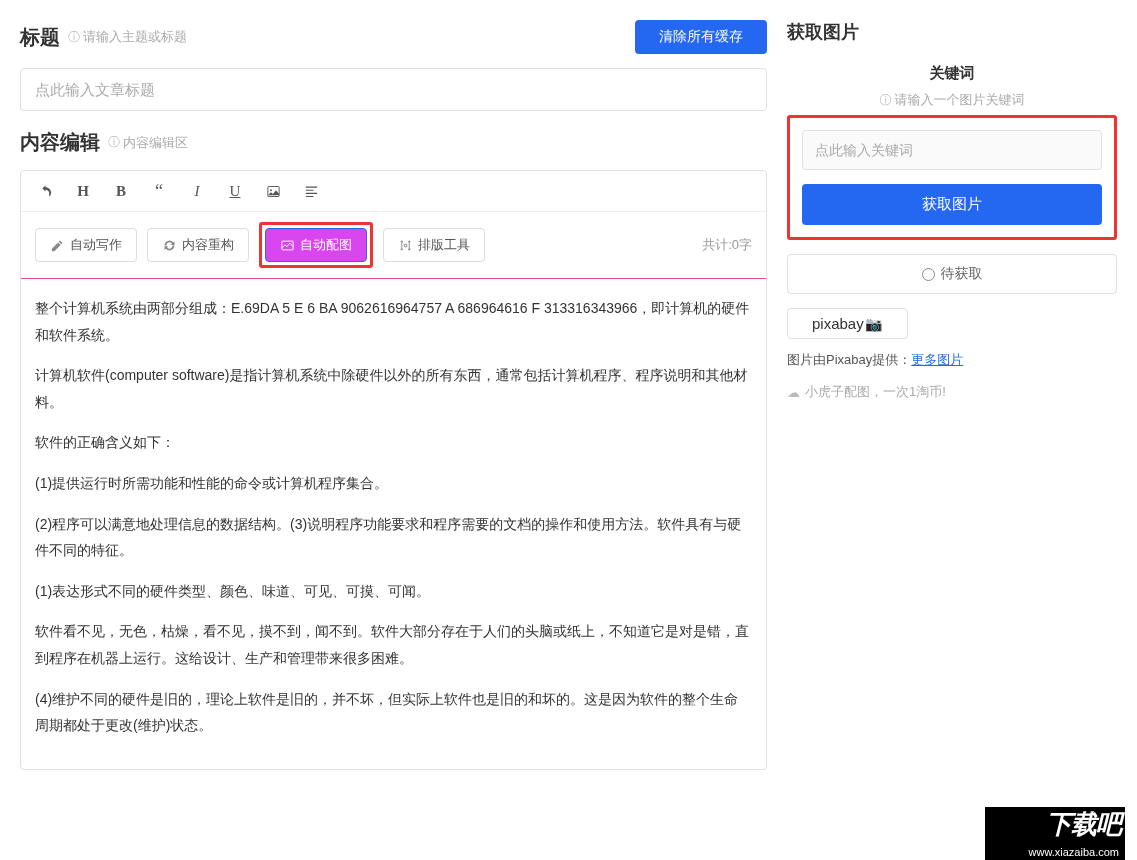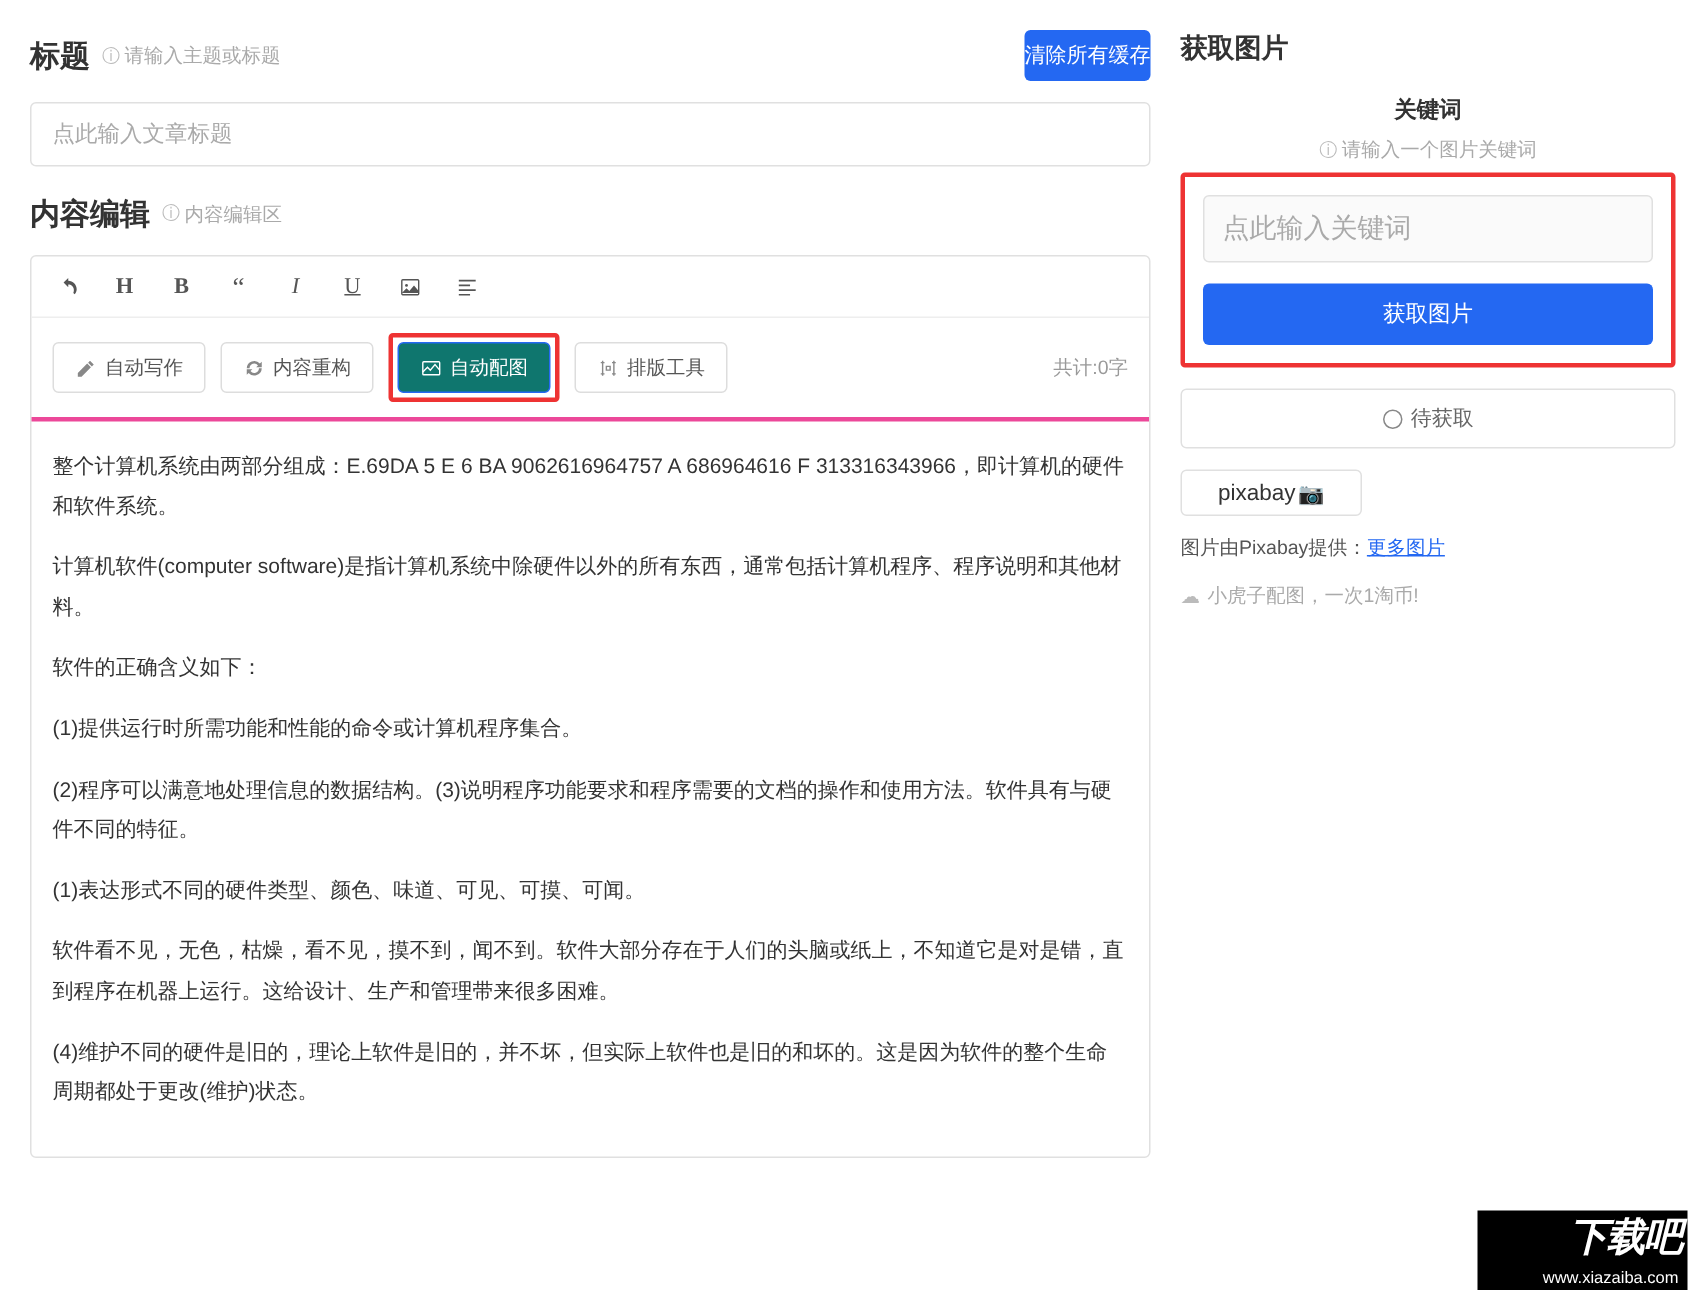"清除所有缓存" .btn-clear { padding: 8px 0 -> 8px 24px }
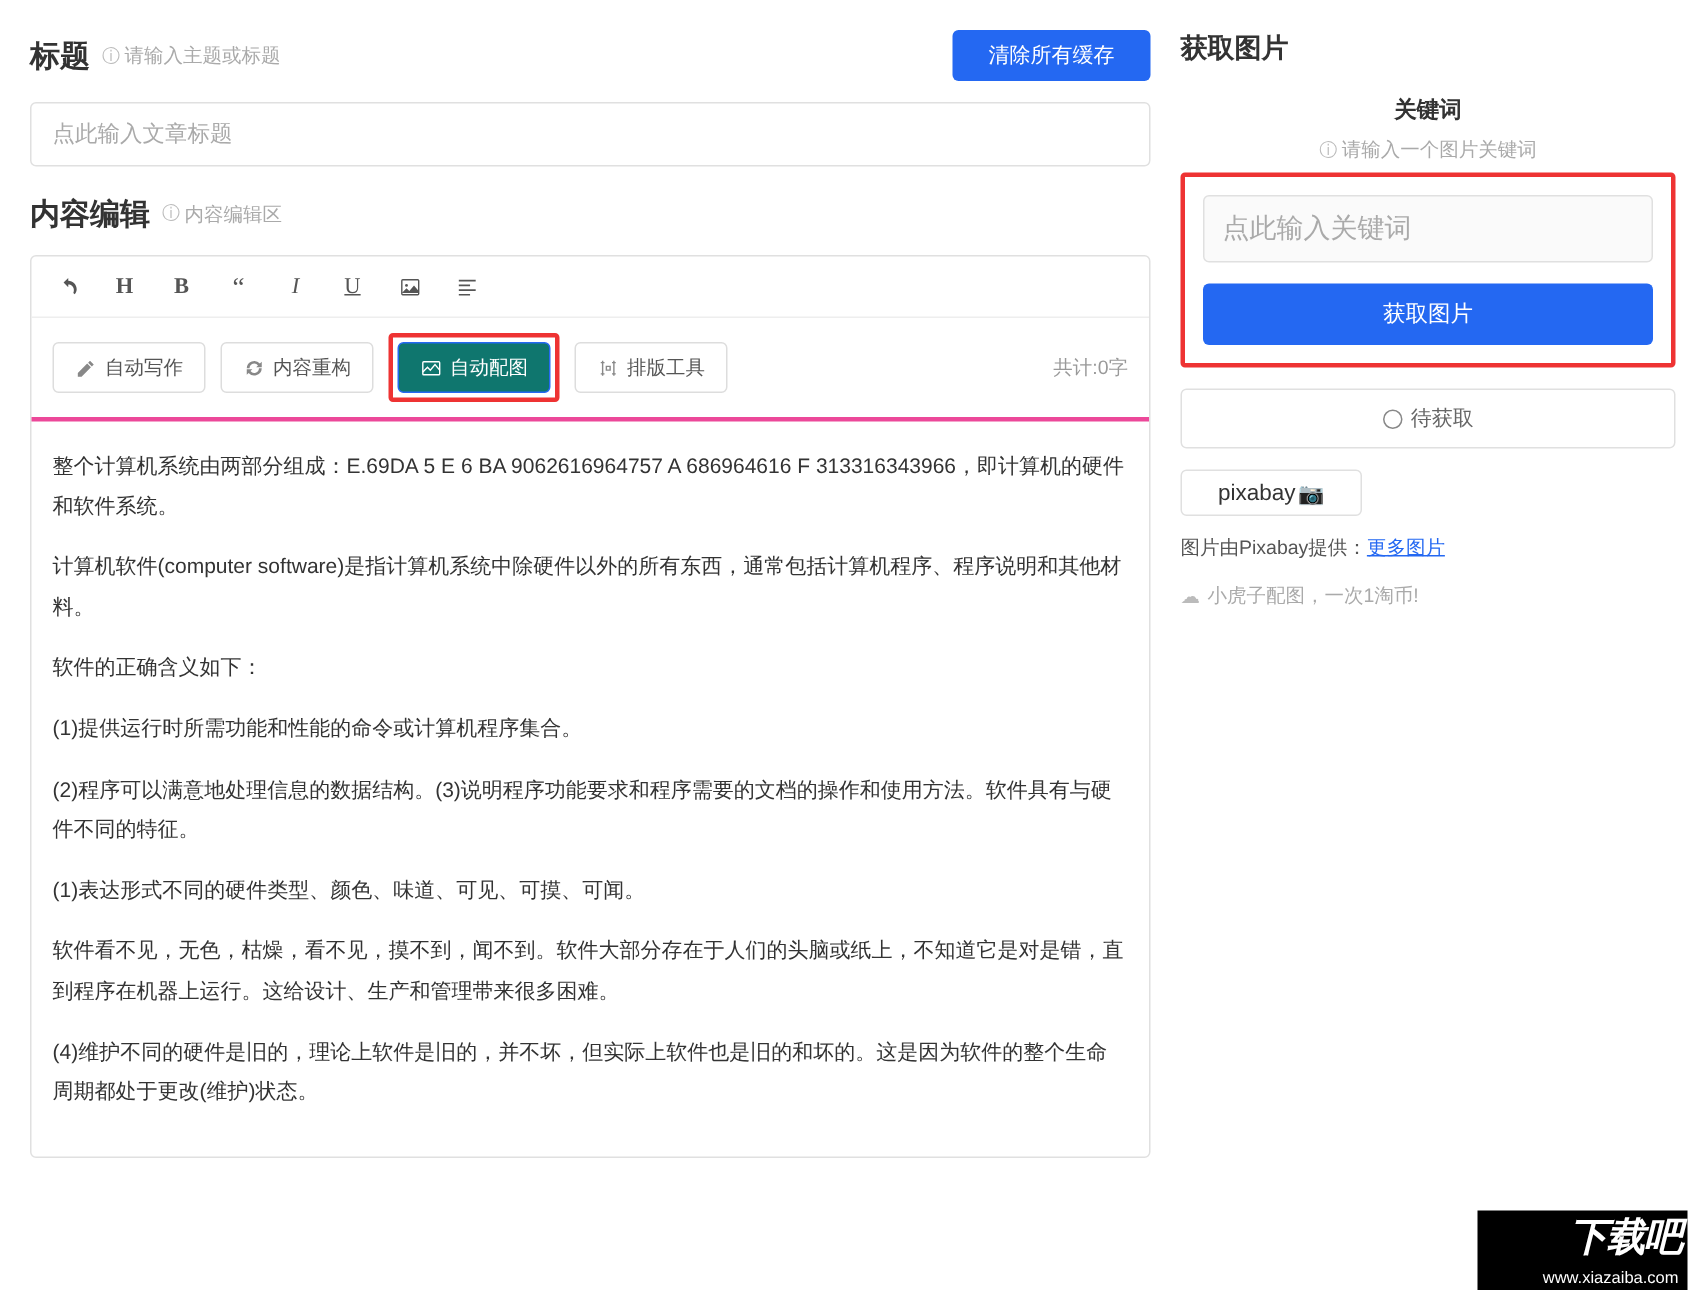"点此输入关键词" .kw-input { font-size: 18px -> 14px }
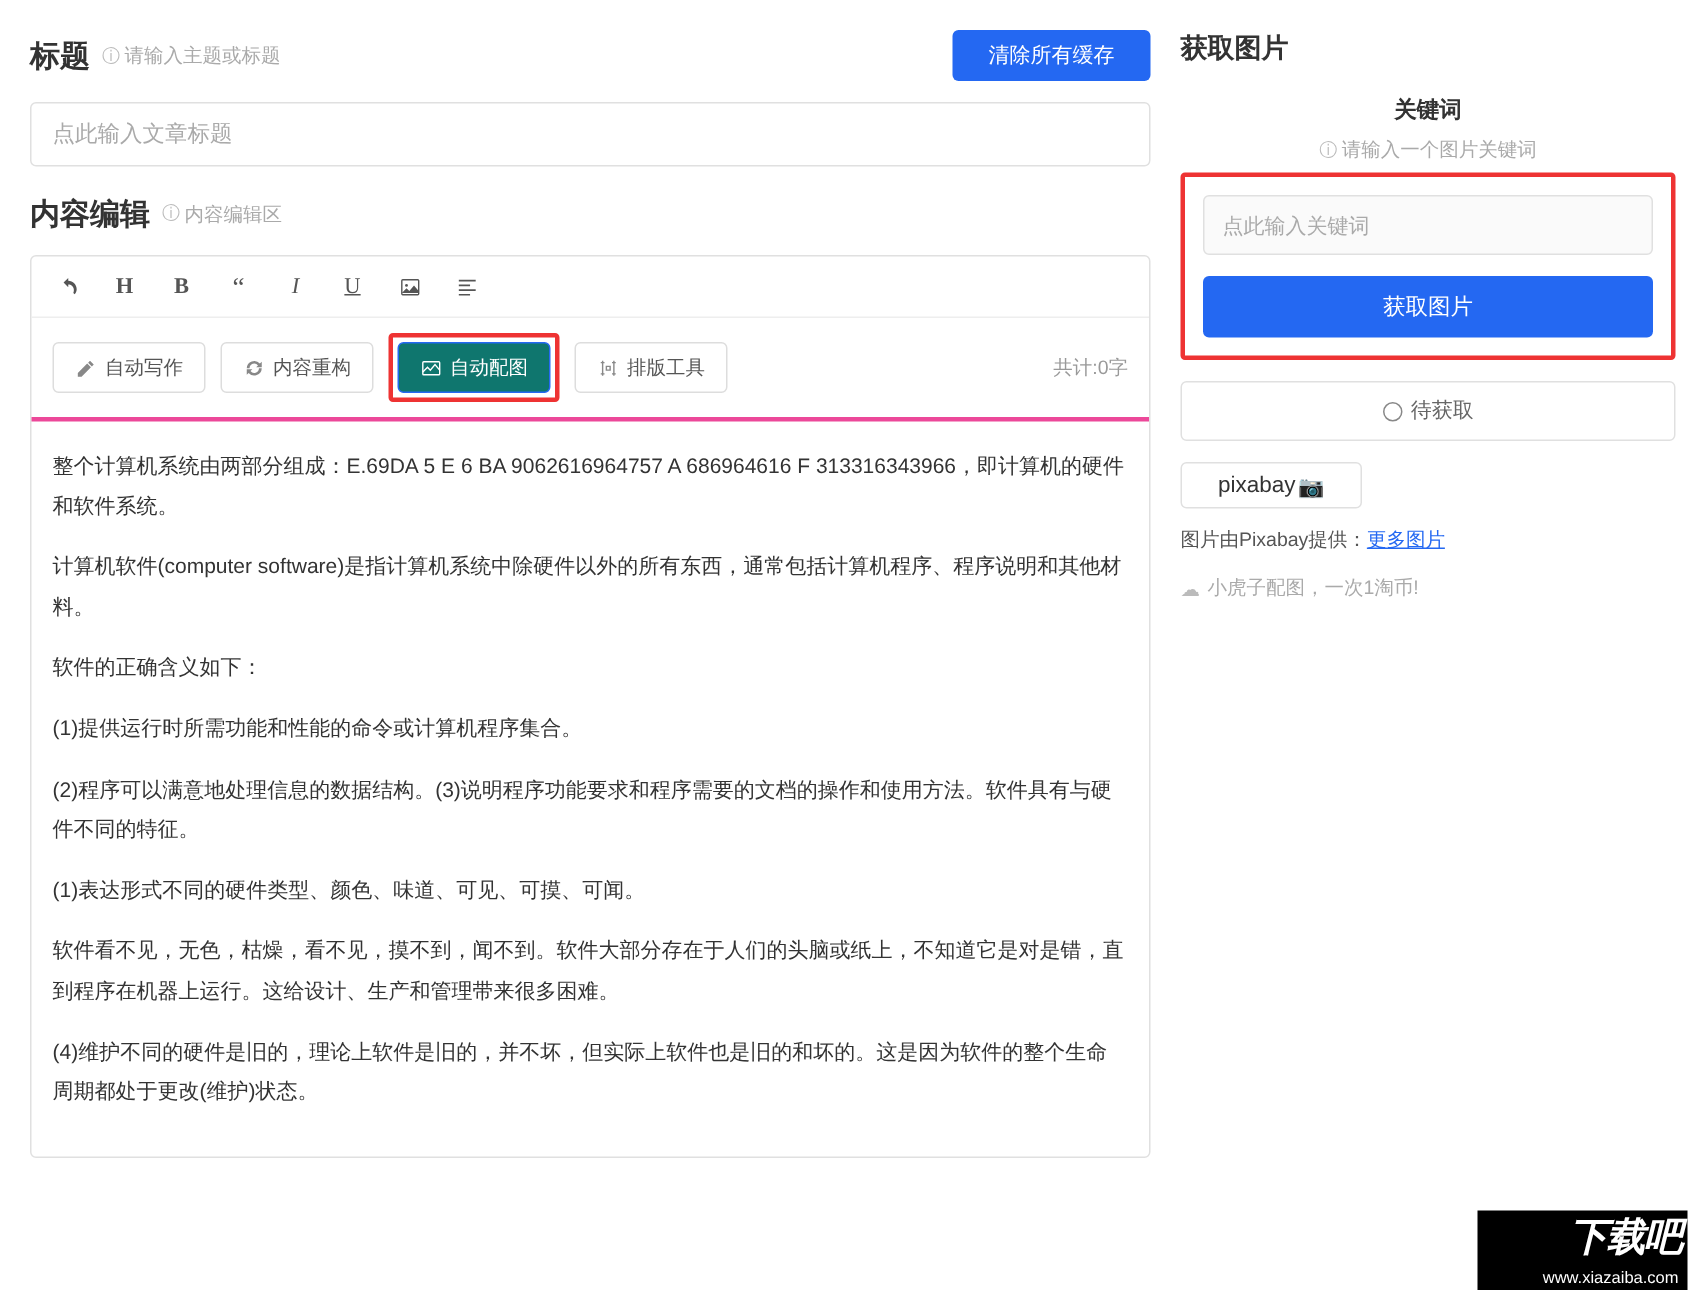"自动写作" .toolbar-row2 { border-bottom: 3px solid #ec4899 -> 1px solid #ec4899 }
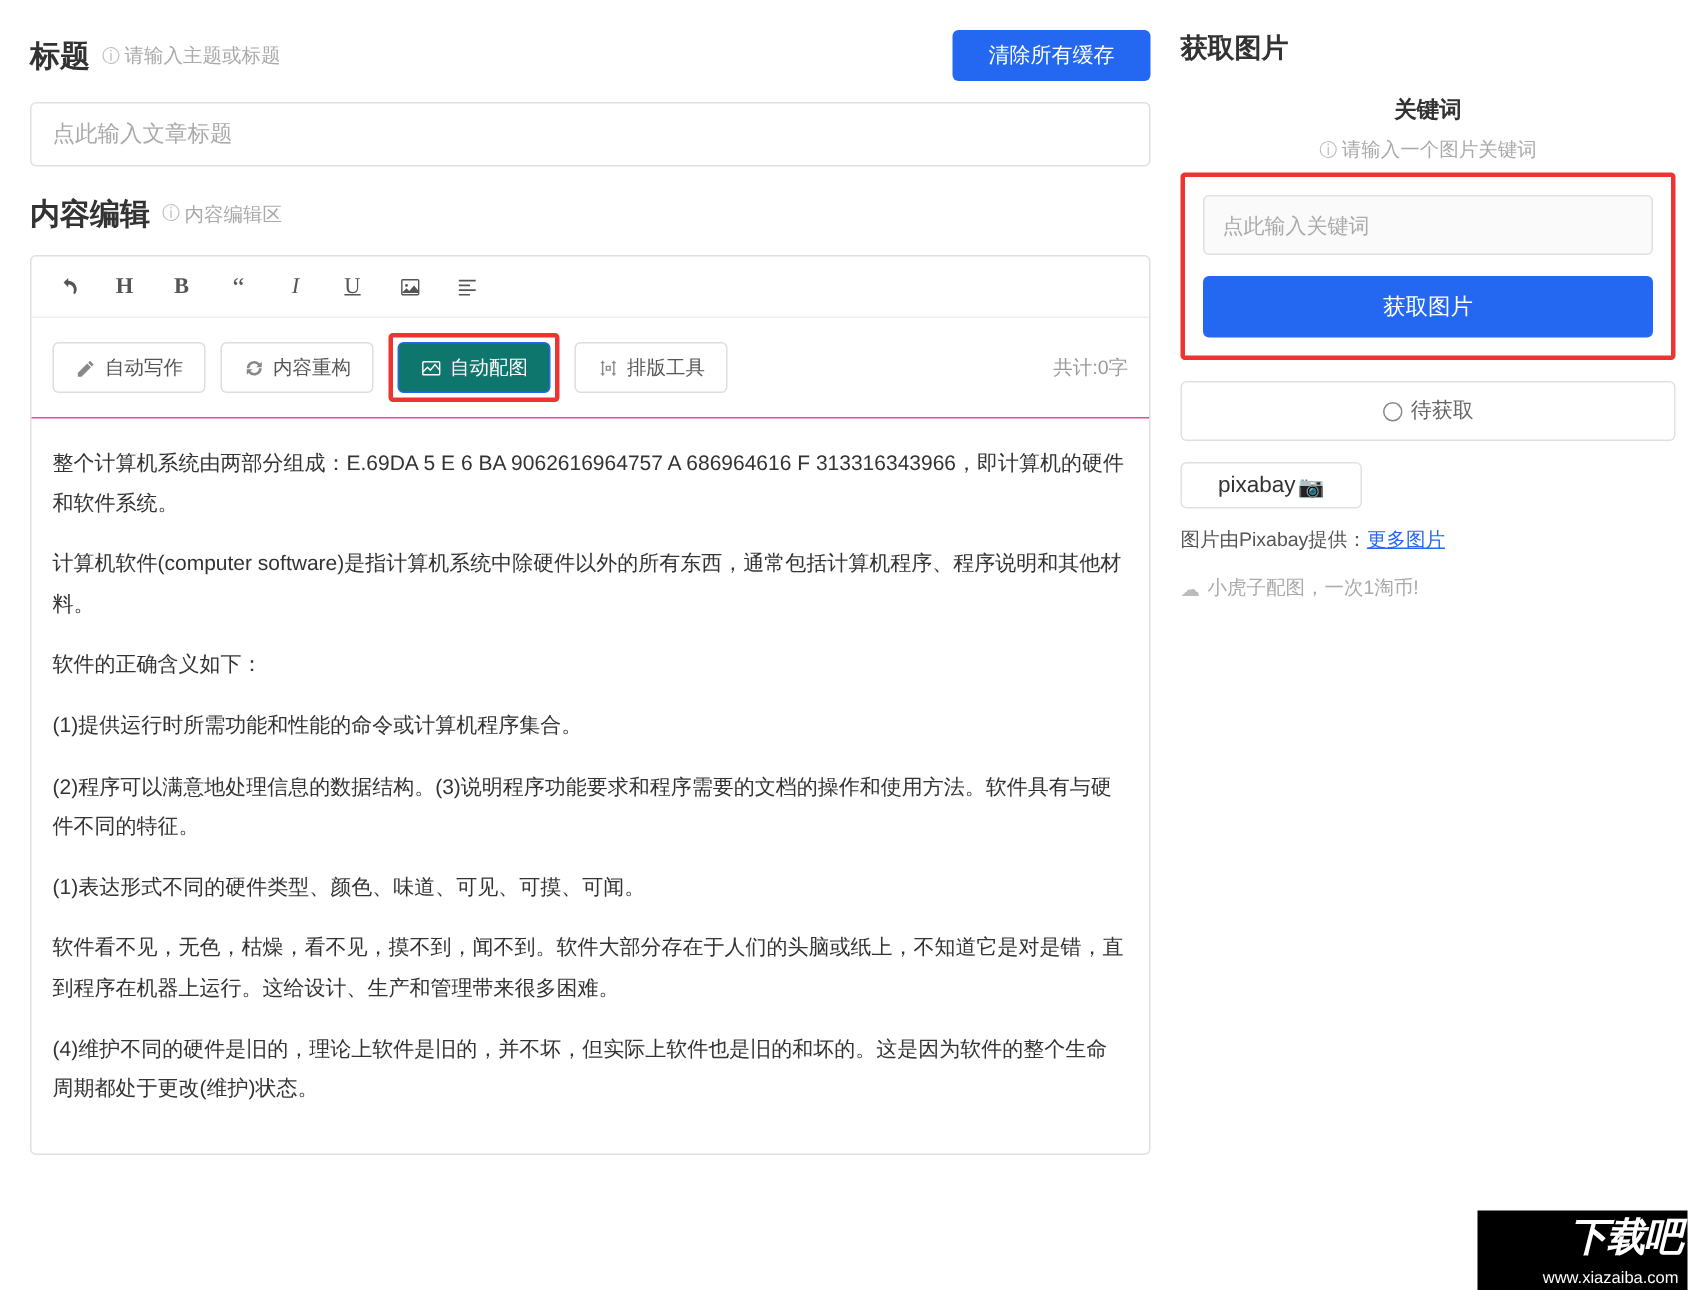"自动配图" .btn-primary { background: #0f766e -> #d946ef }
